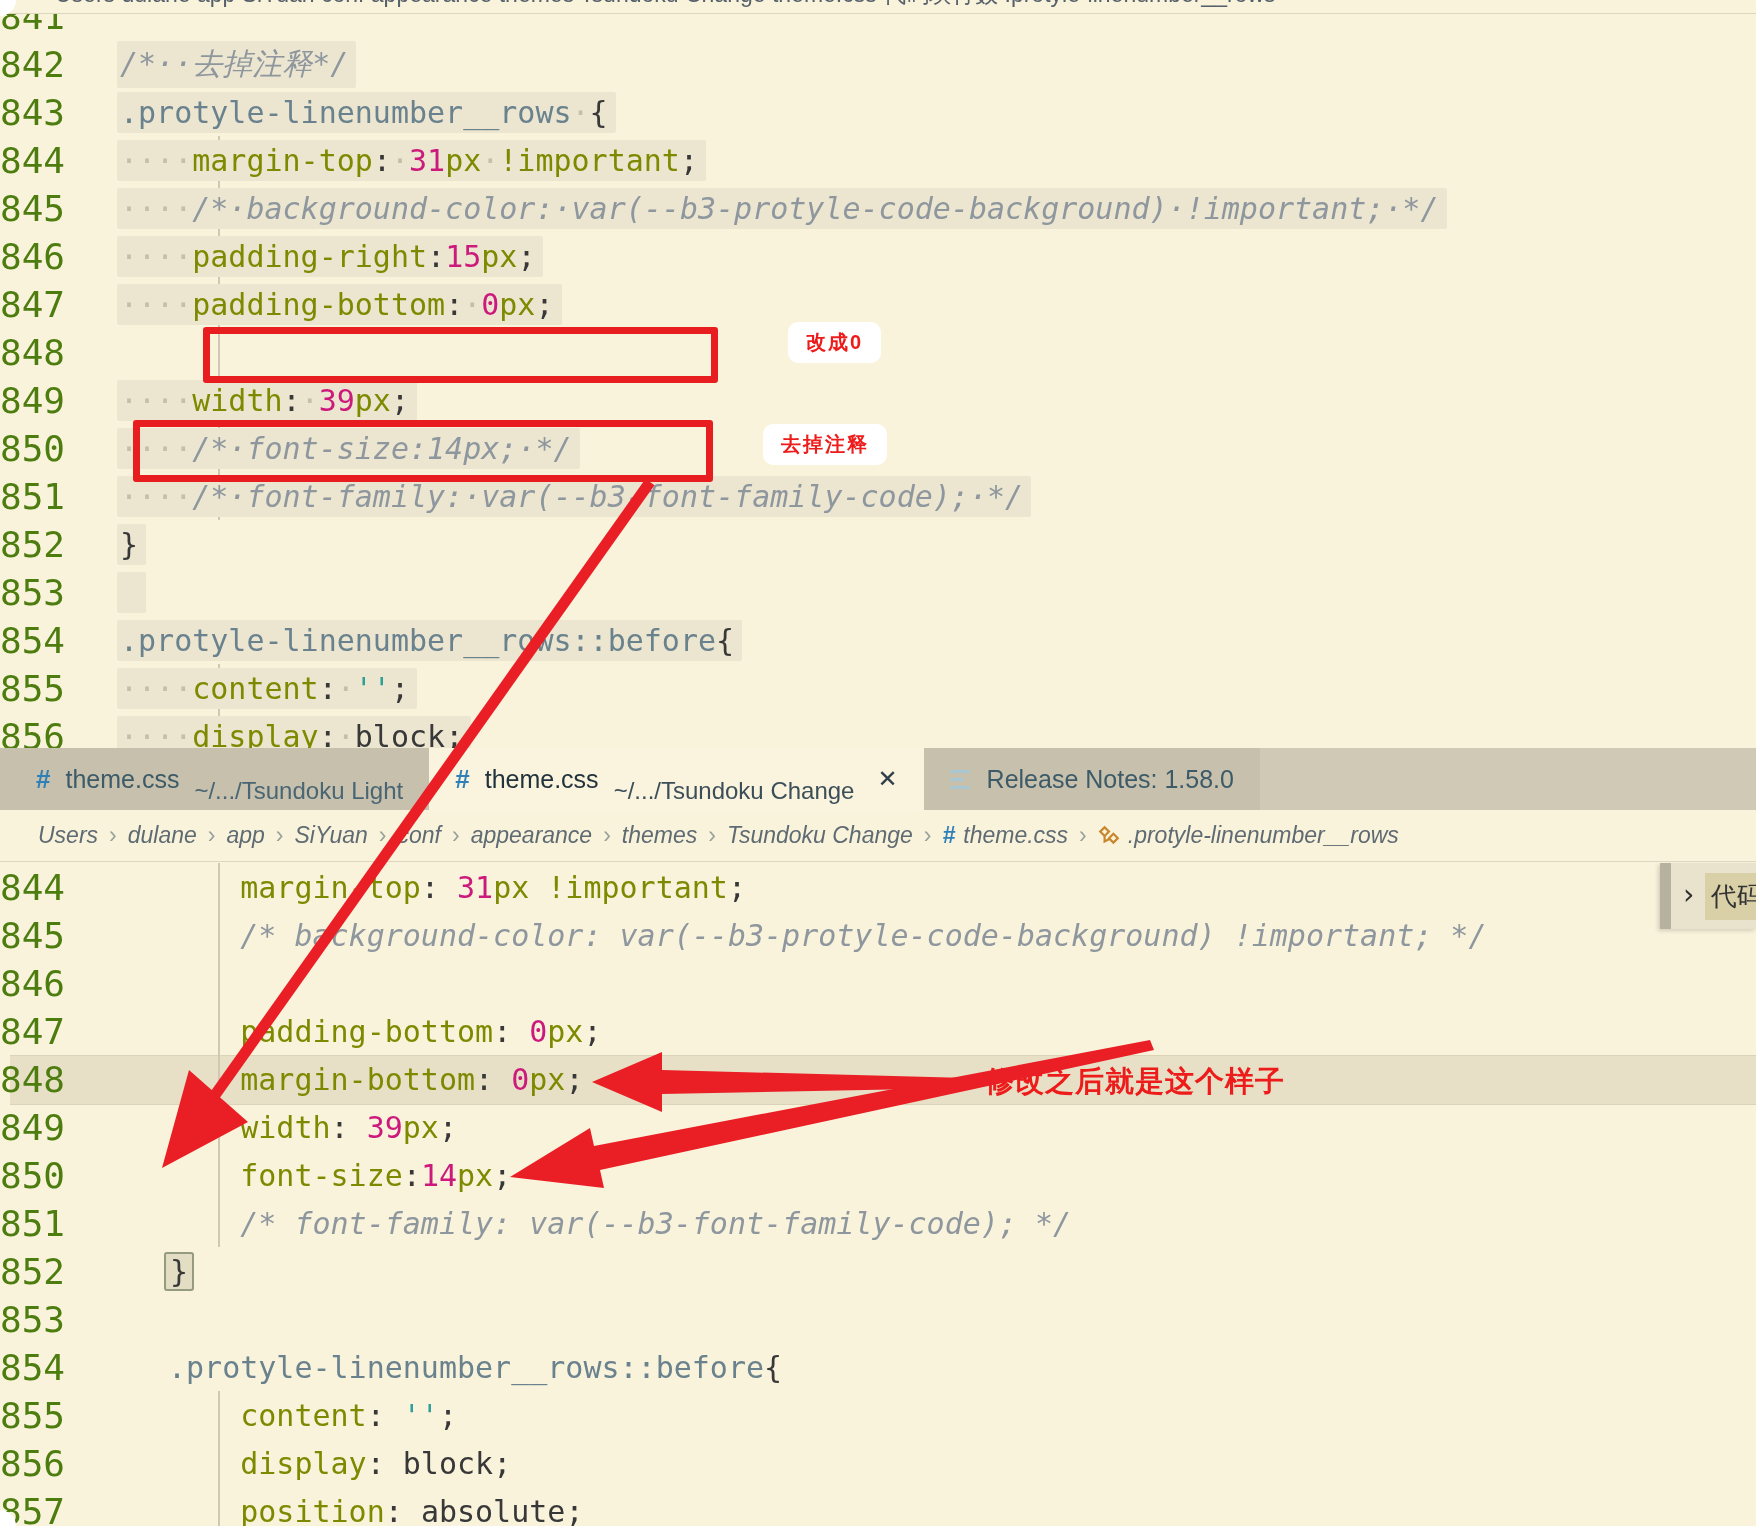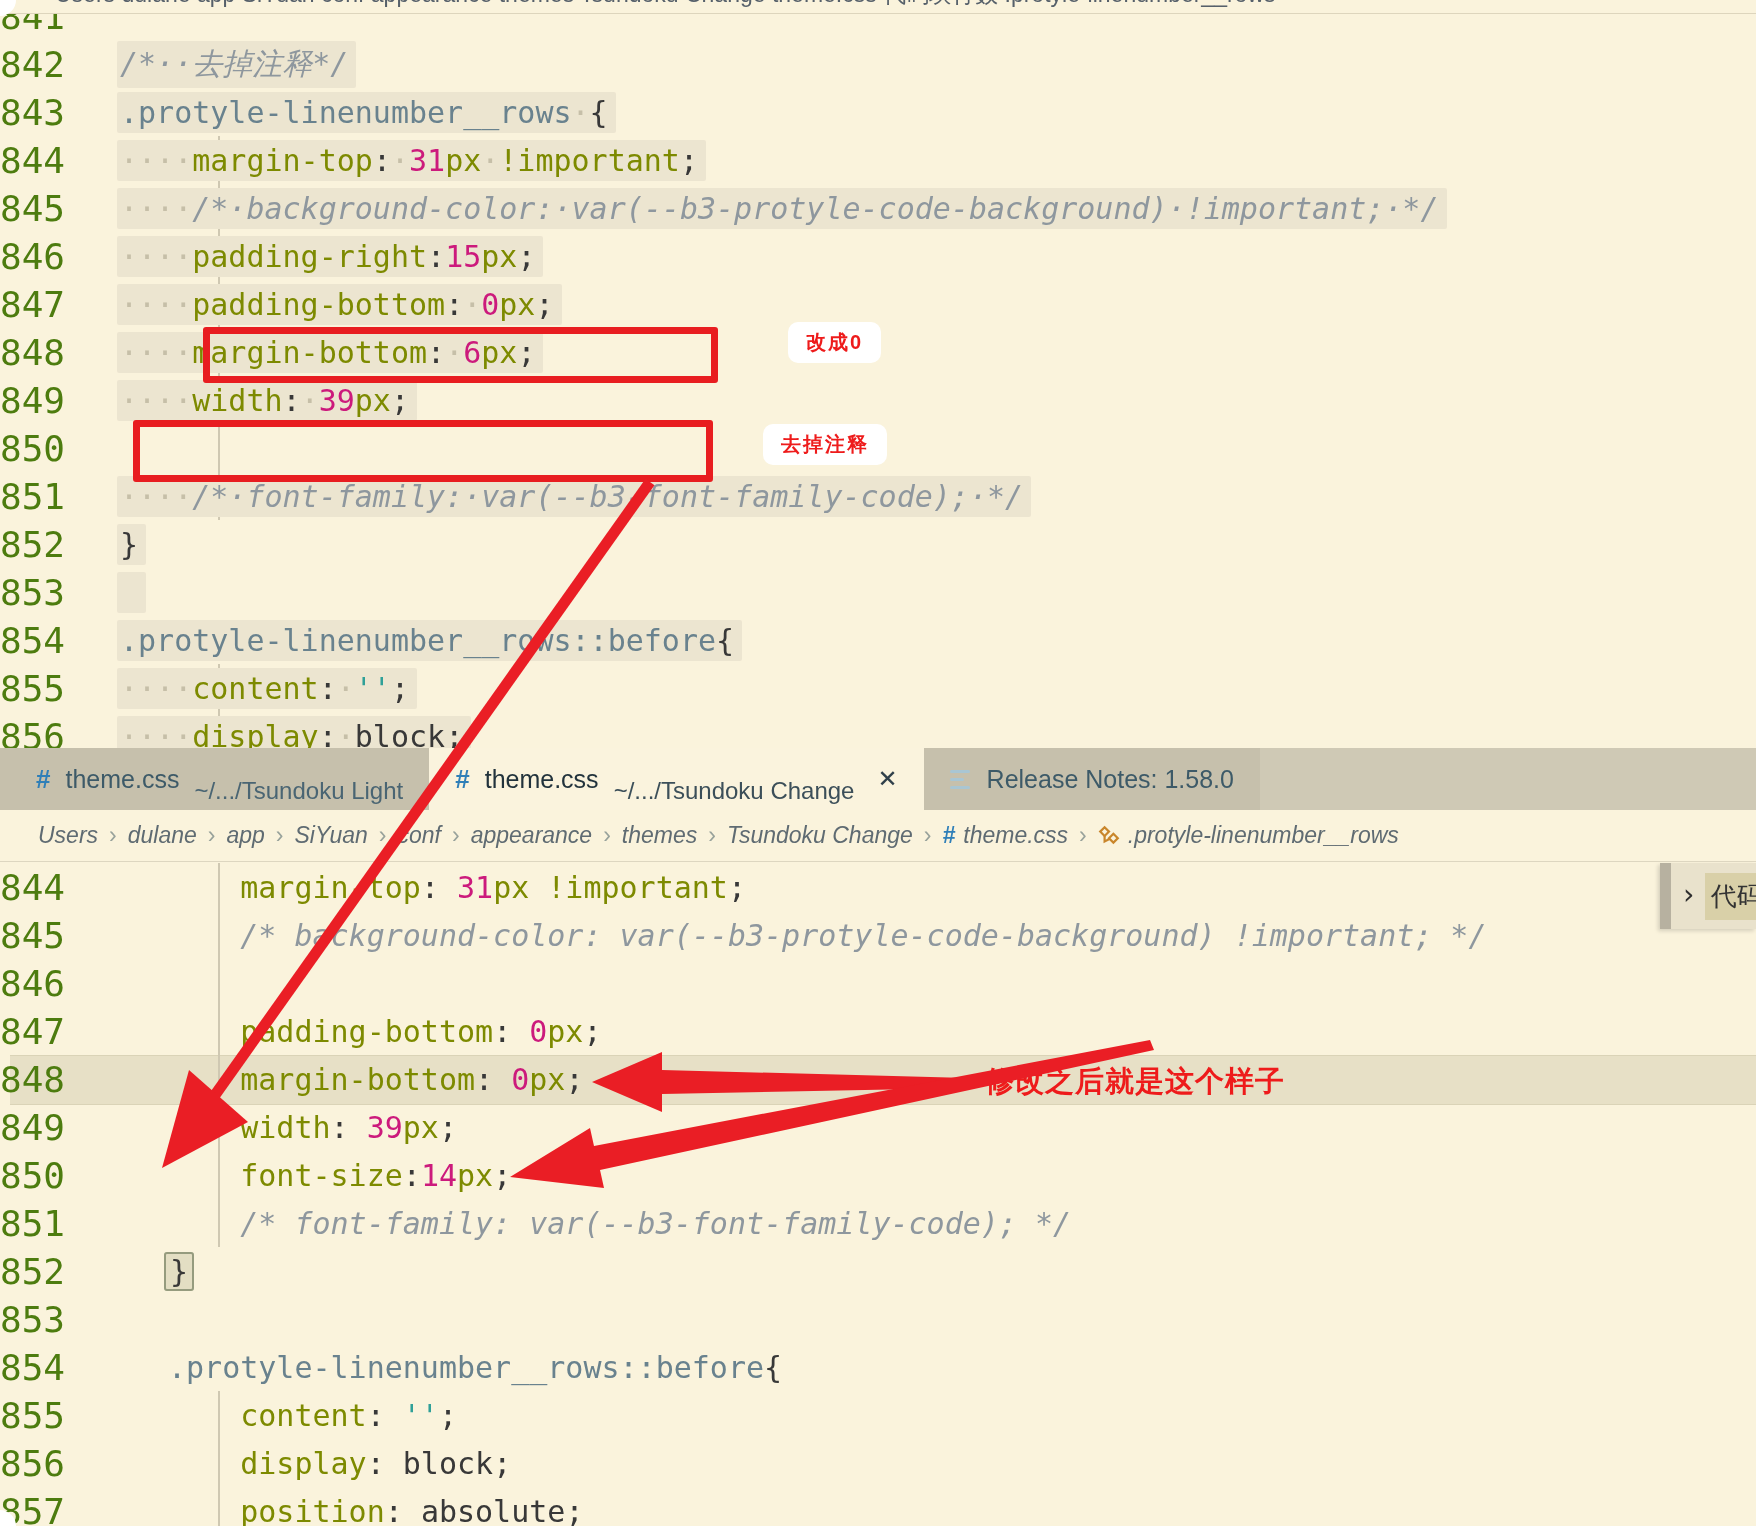"····margin-bottom:·6px;" span.code { html: <span><span>····</span><span>margin-bottom</span><span>:</span><span>·</span><span>6</span><span>px</span><span>;</span></span> -> none }
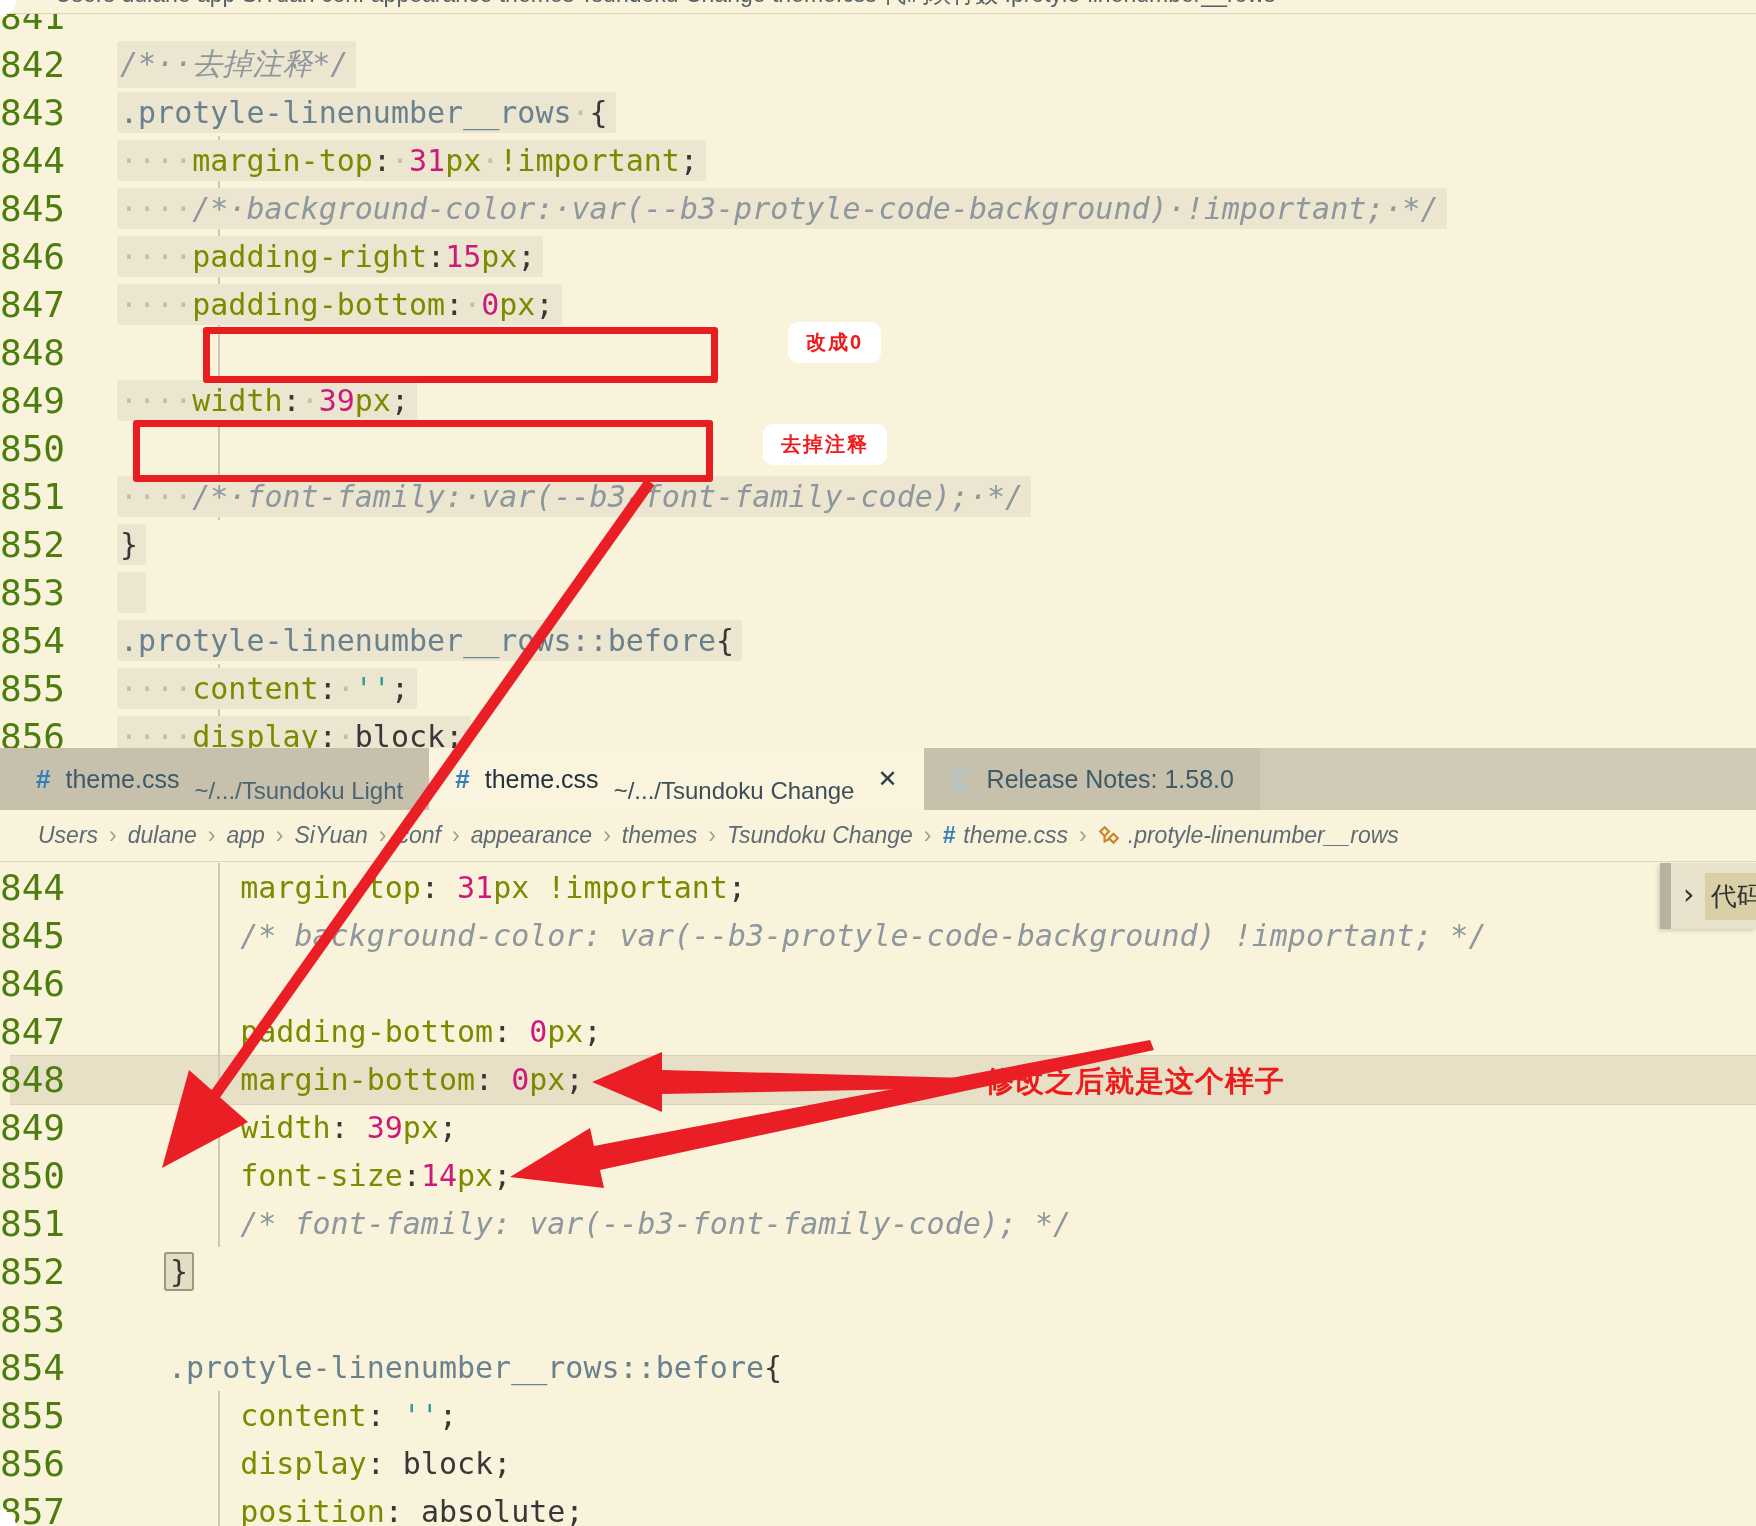"····/*·font-size:14px;·*/" span.code { html: none -> <span><span>····</span><span>/*·font-size:14px;·*/</span></span> }
